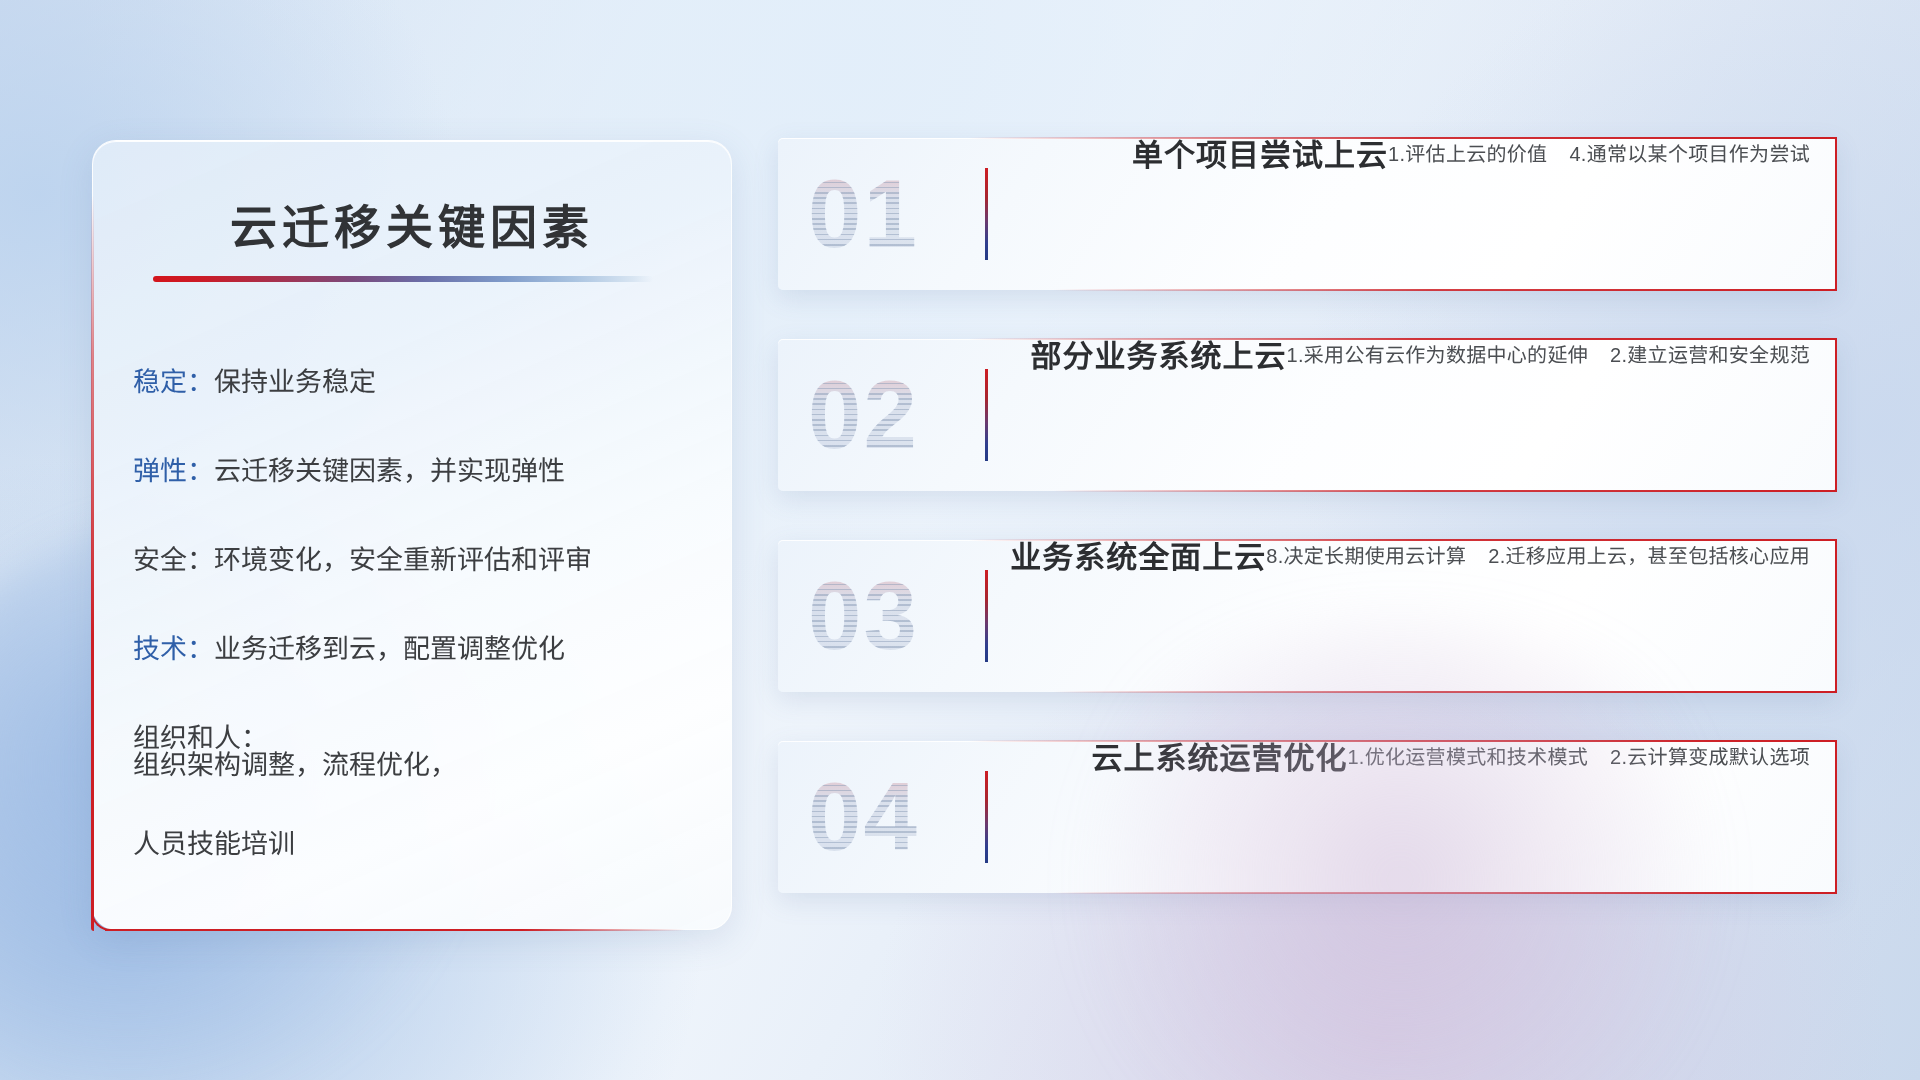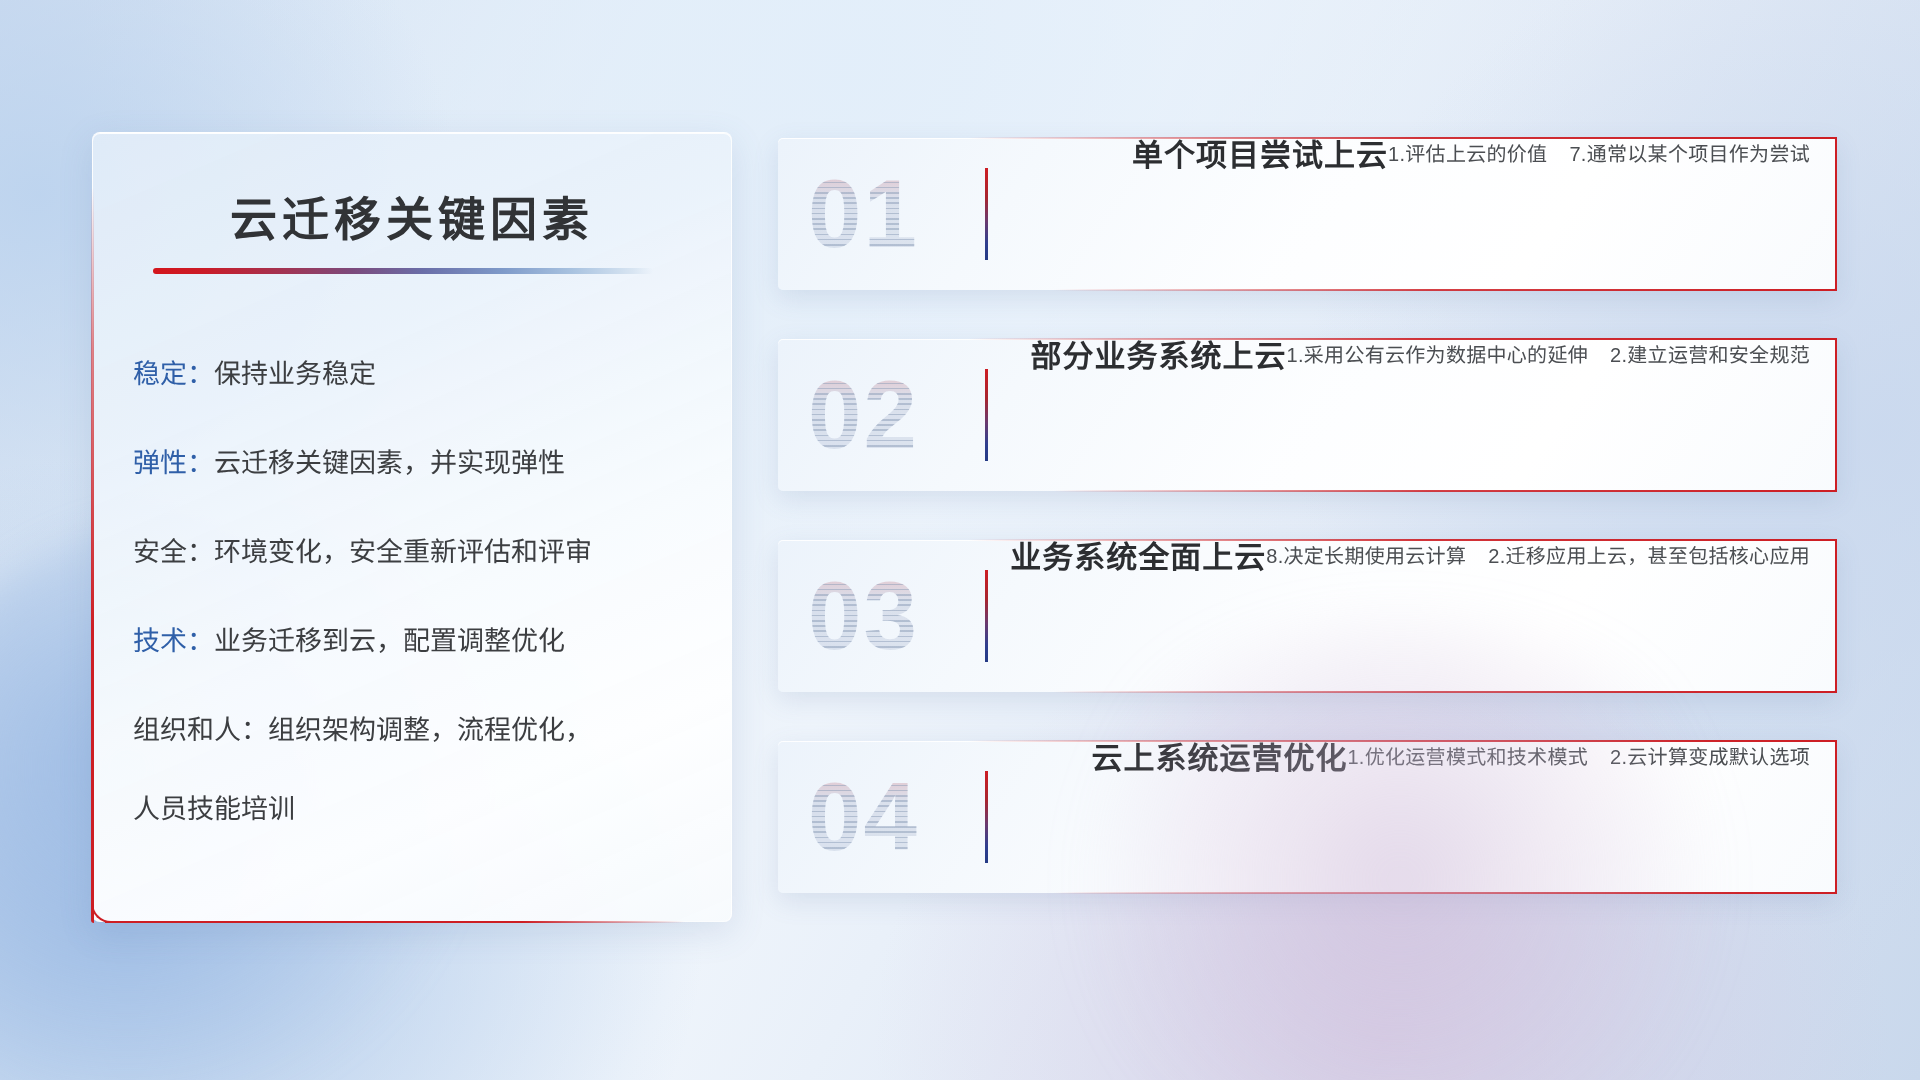"7.通常以某个项目作为尝试" span { text: 7 -> 4 }
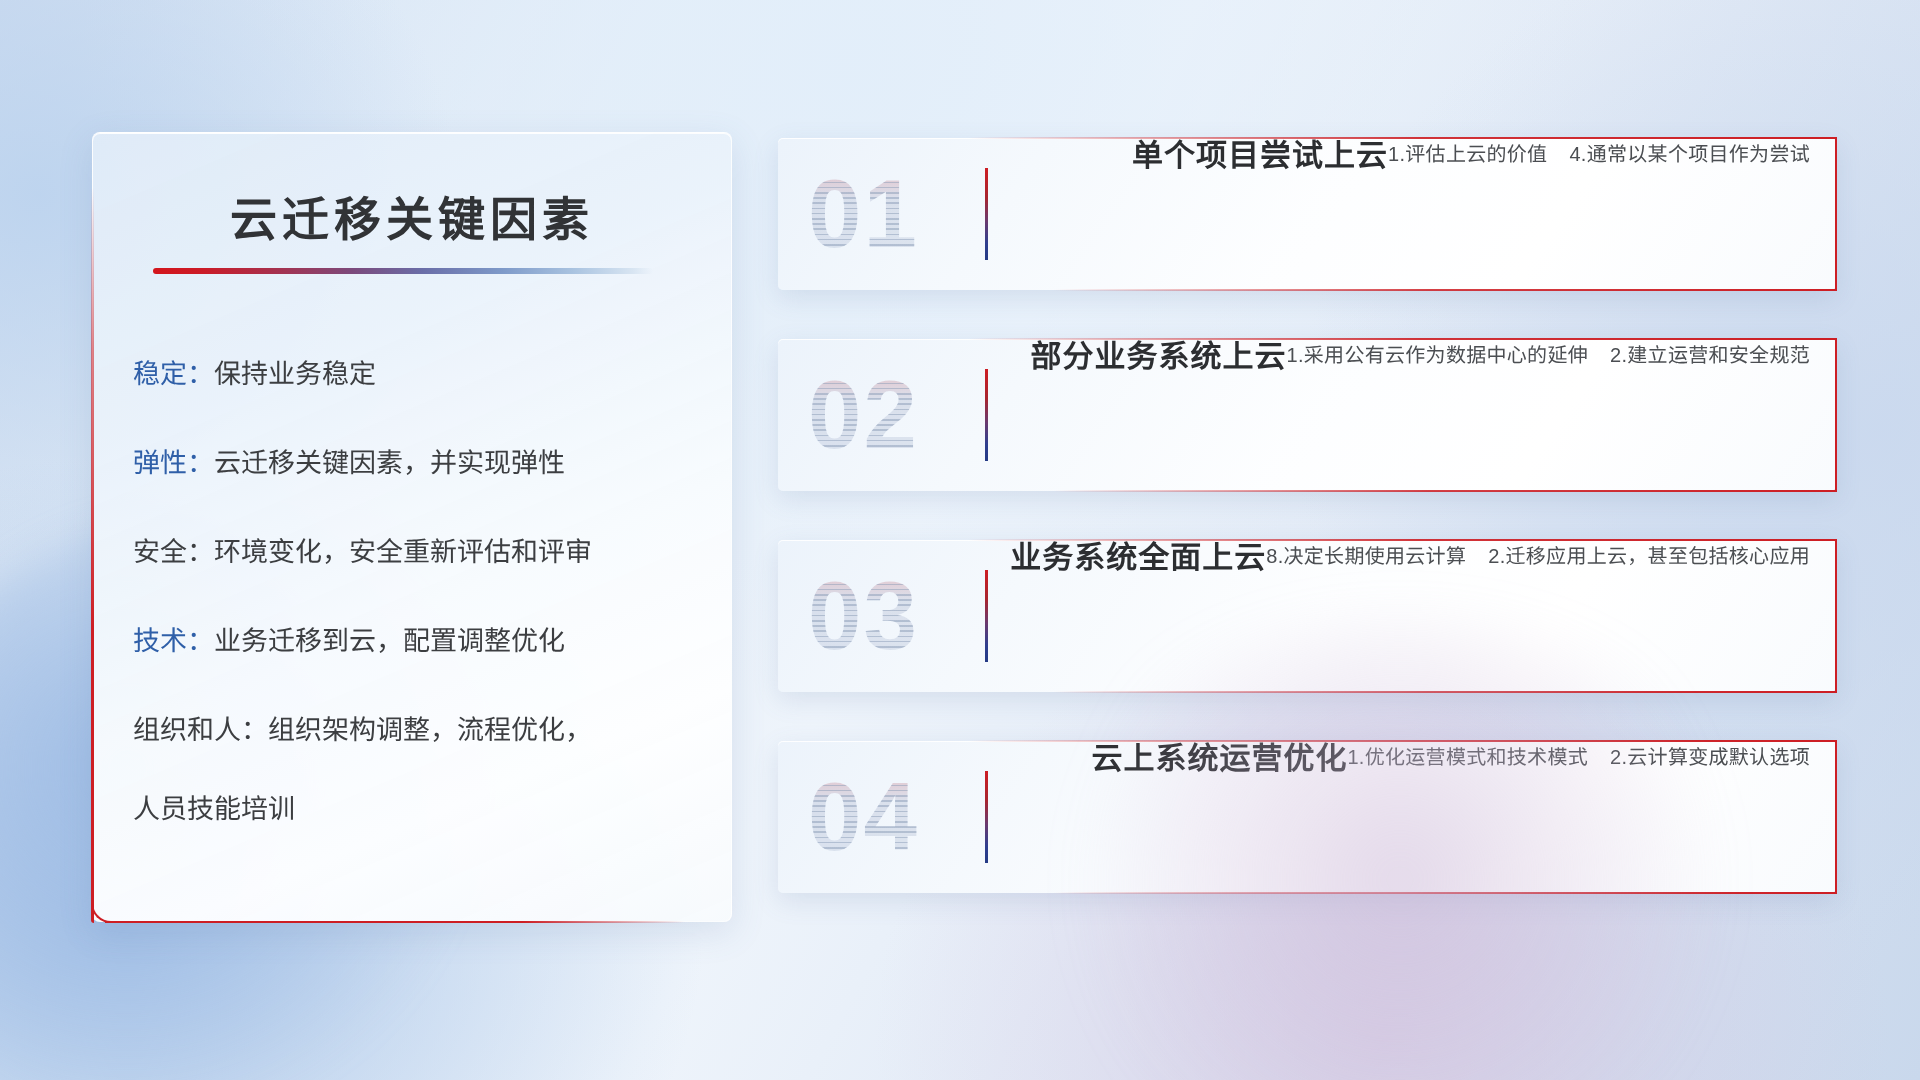"云迁移关键因素" .left-panel { border-radius: 8px -> 24px; top: 132px -> 140px }
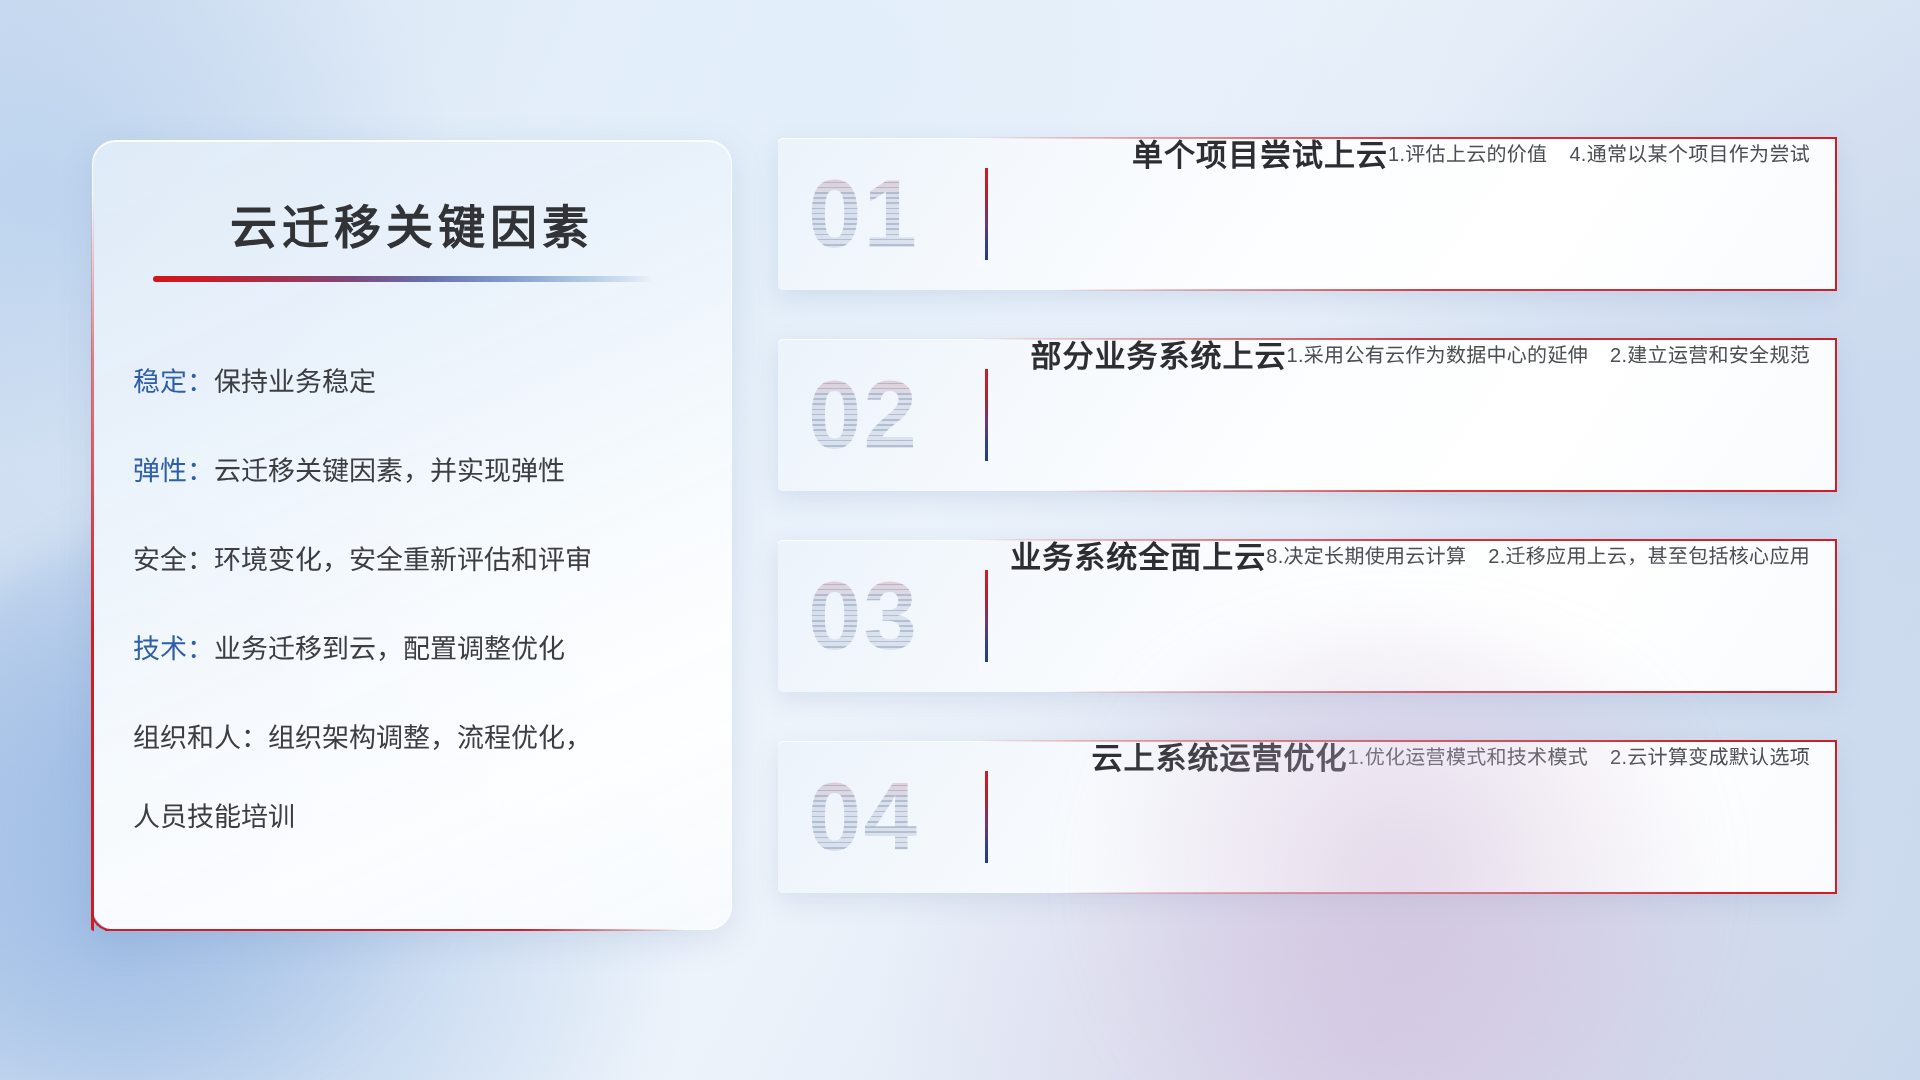"组织和人：" div.factor-row { flex-direction: none -> column }
